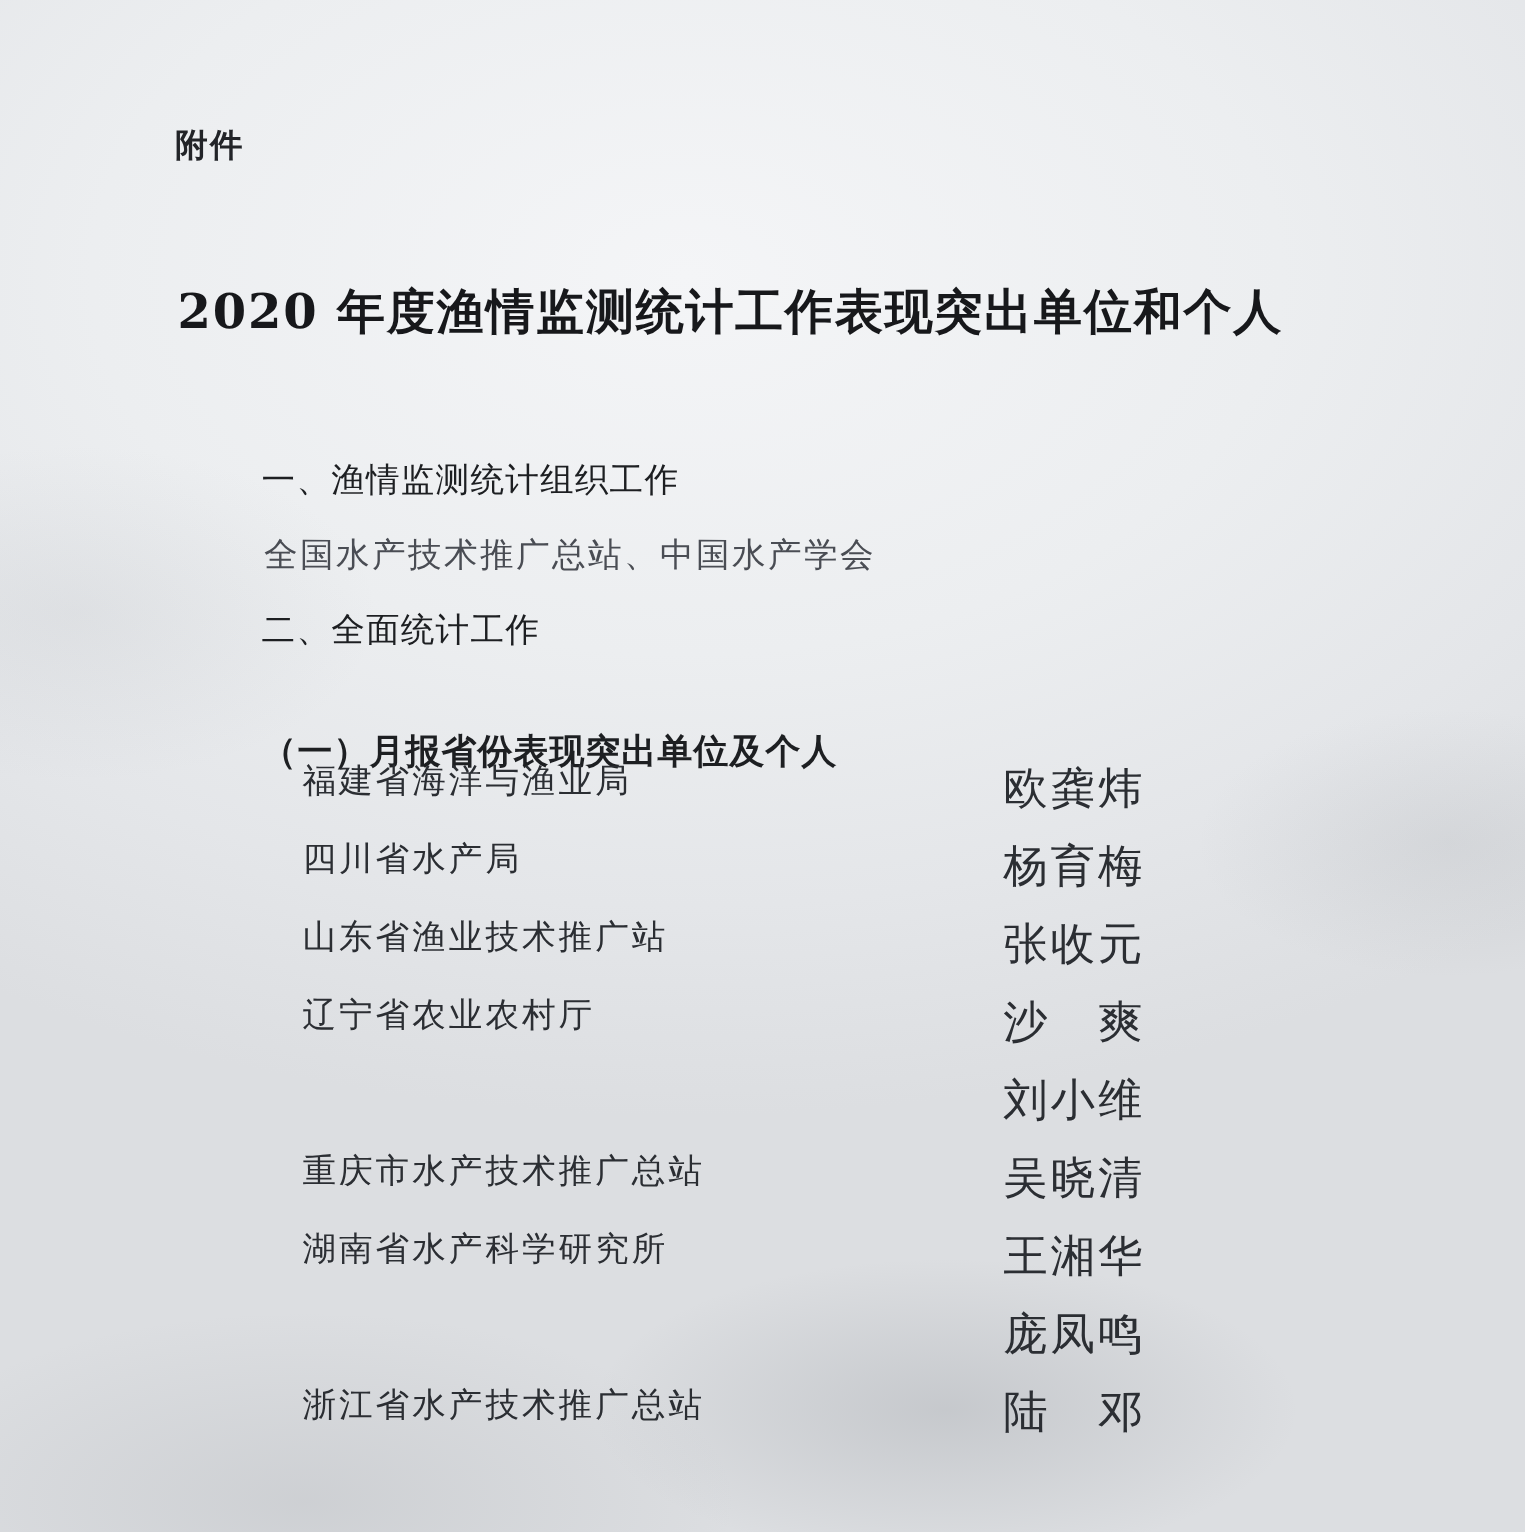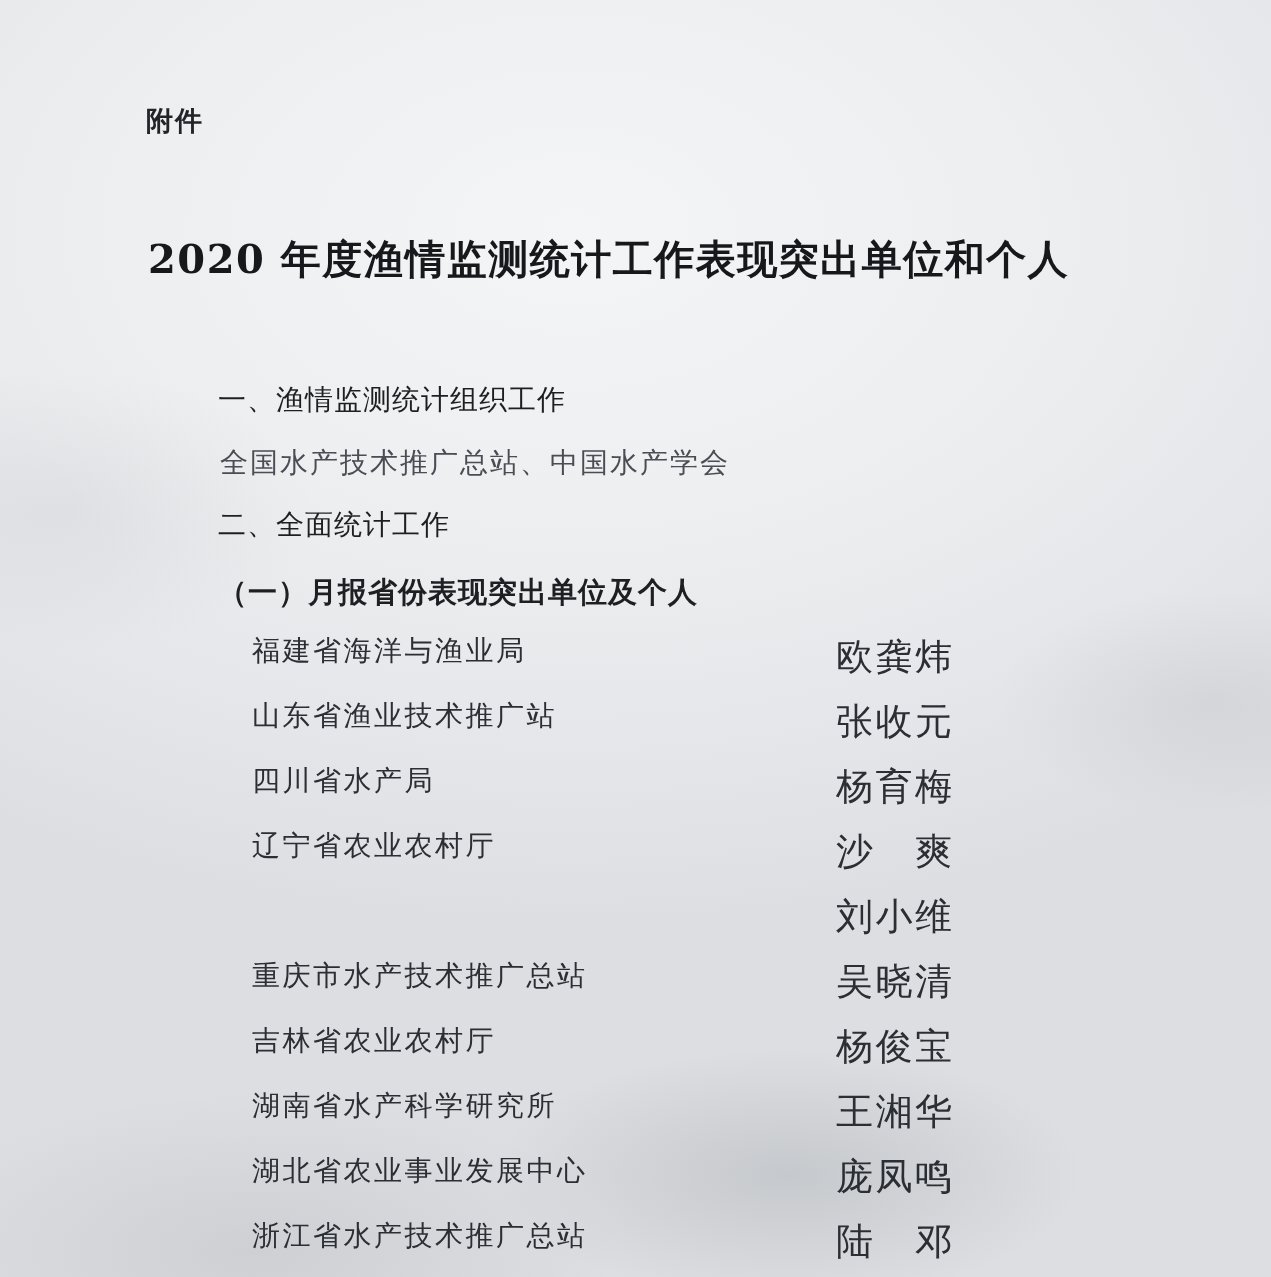"（一）月报省份表现突出单位及个人" .sub-heading { top: 573px -> 607px }
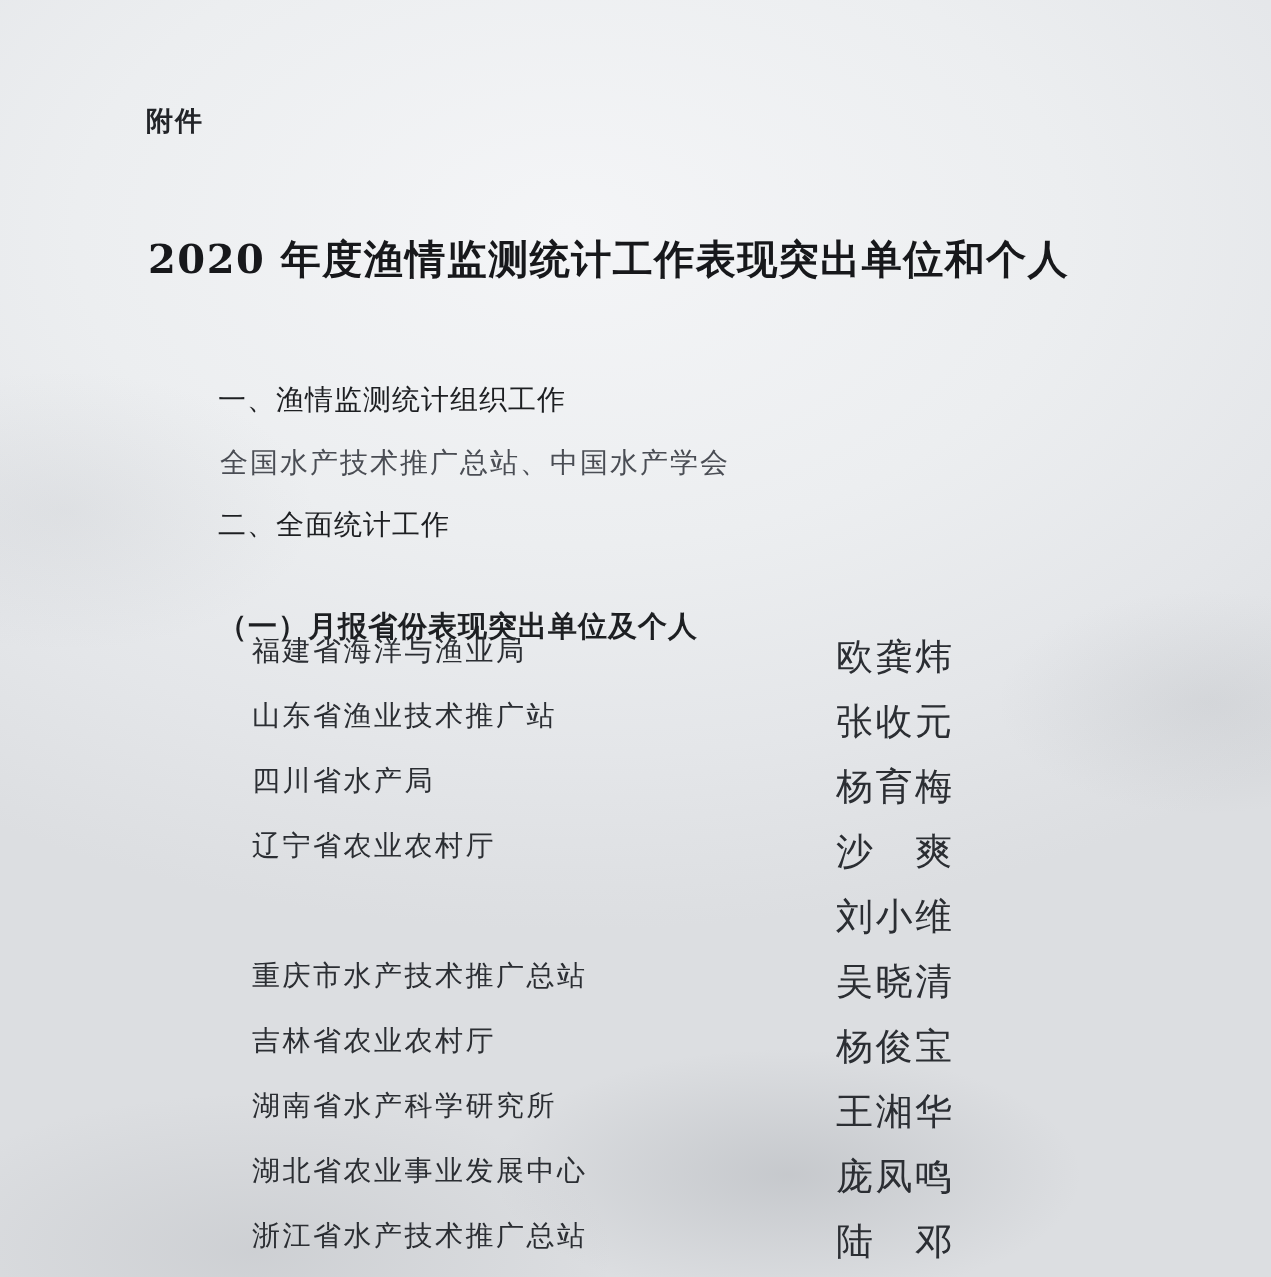"山东省渔业技术推广站" div.entry-row { order: before "四川省水产局" -> after "四川省水产局" }
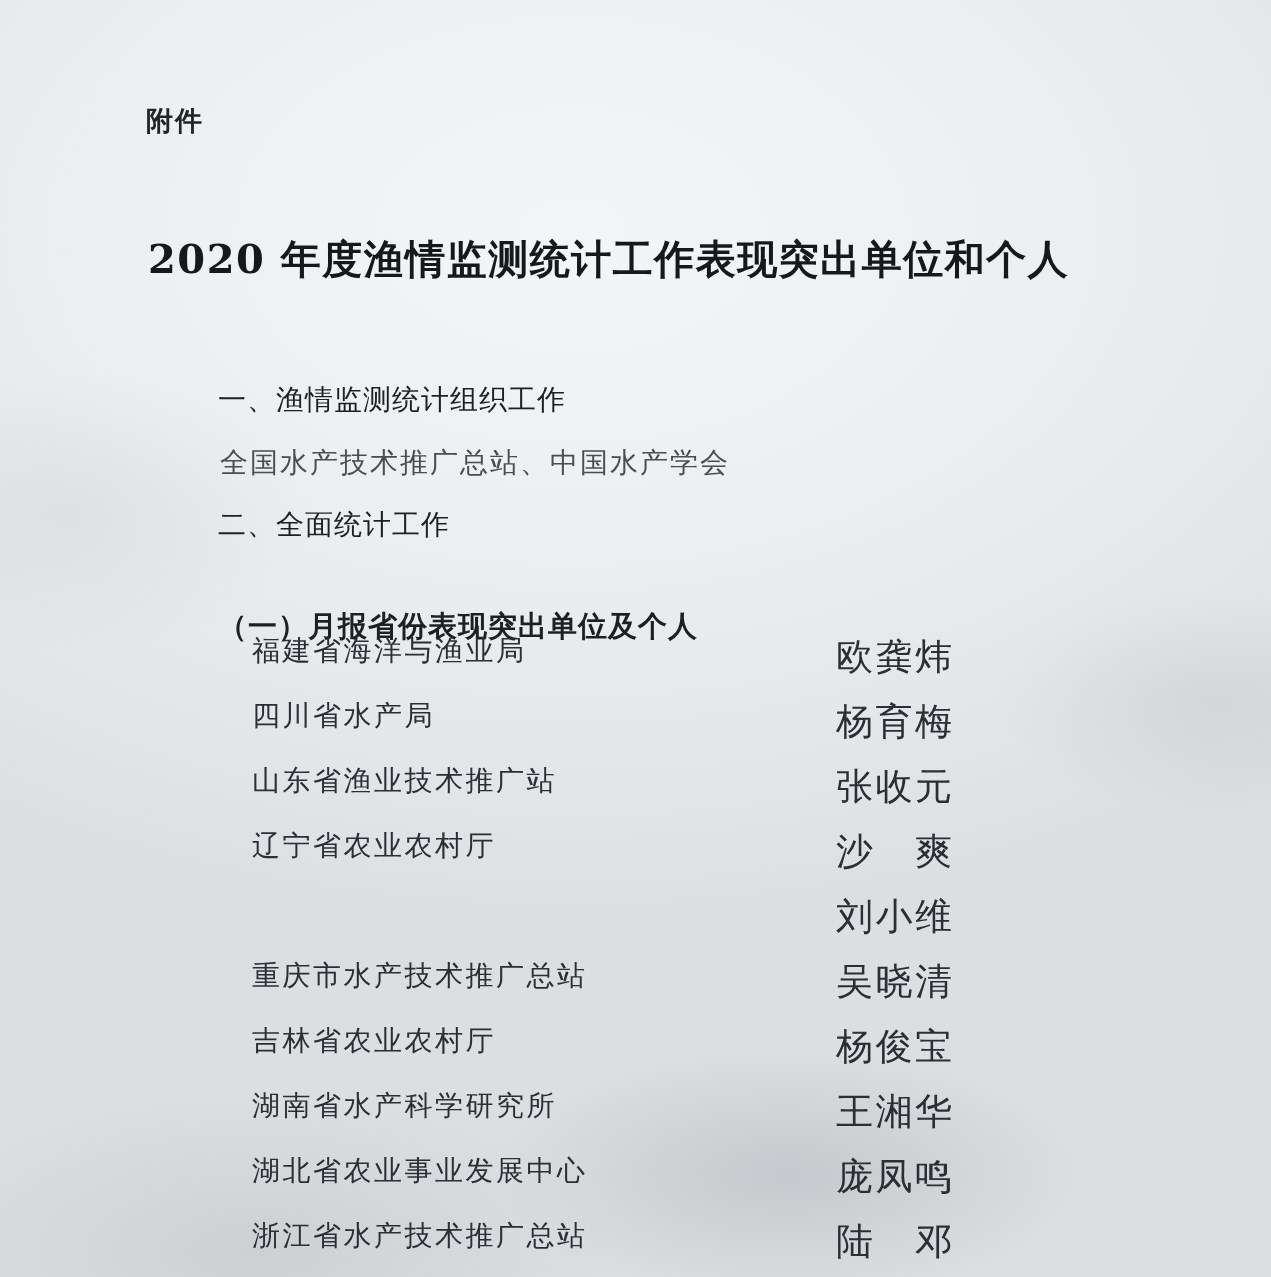"吉林省农业农村厅" div.entry-row { html: <div> <span>吉林省农业农村厅</span> <span>杨俊宝</span> </div> -> none }
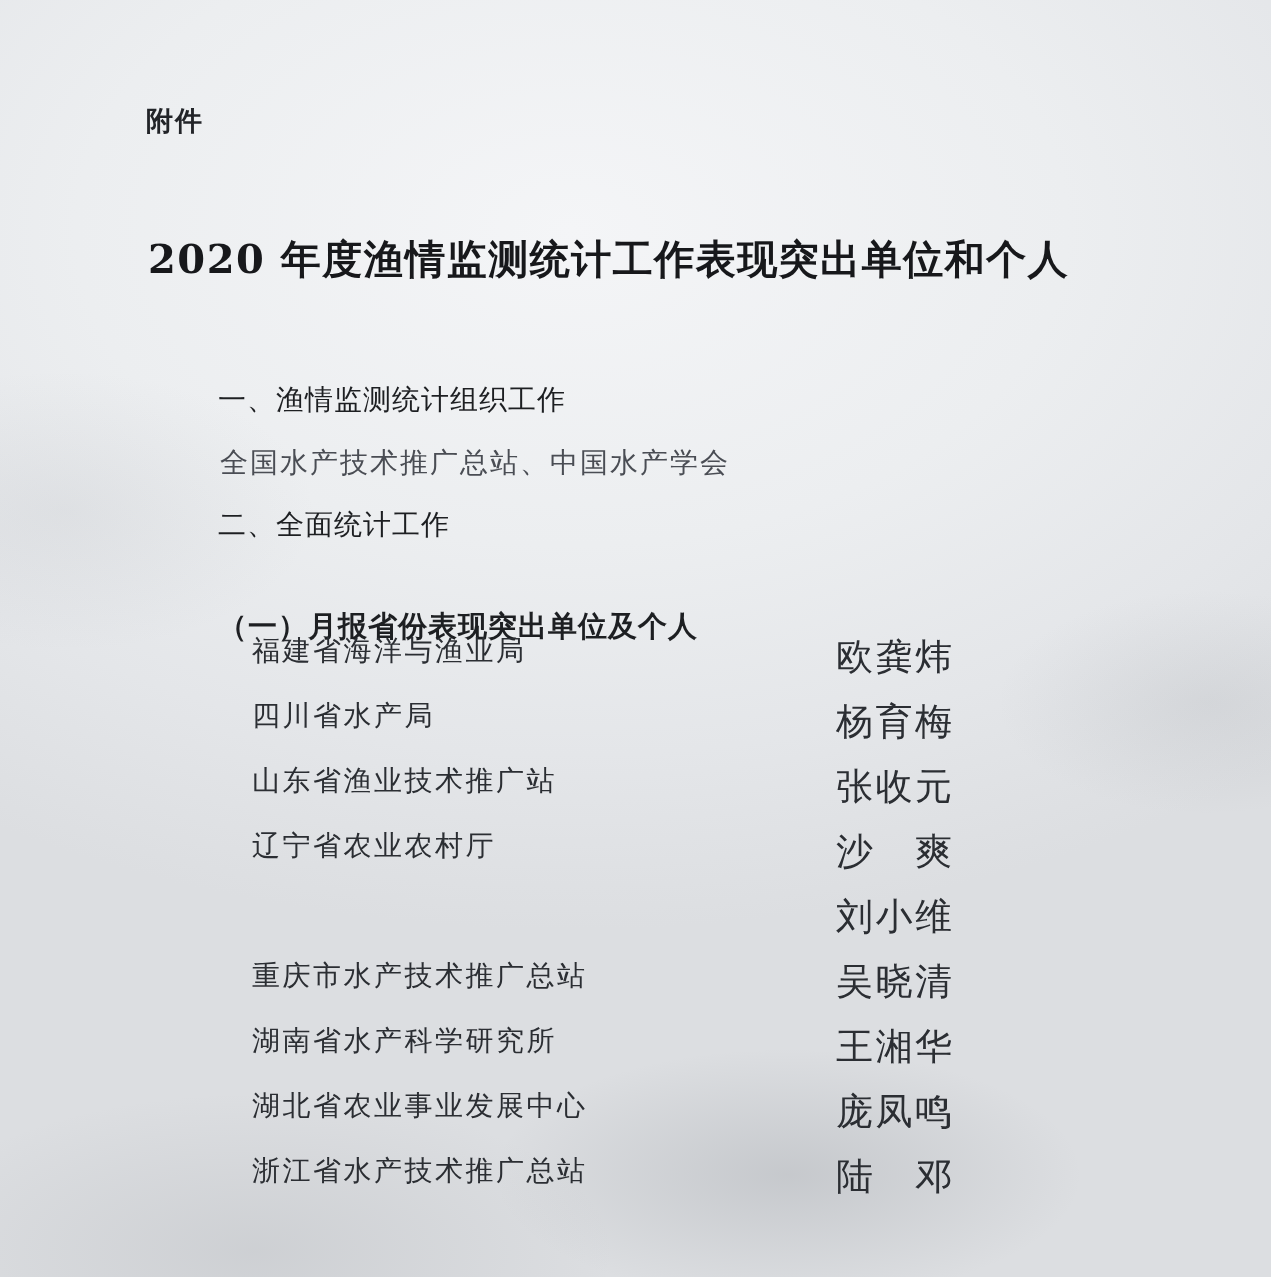"湖北省农业事业发展中心" span.entry-unit { html: <span>湖北省农业事业发展中心</span> -> none }
